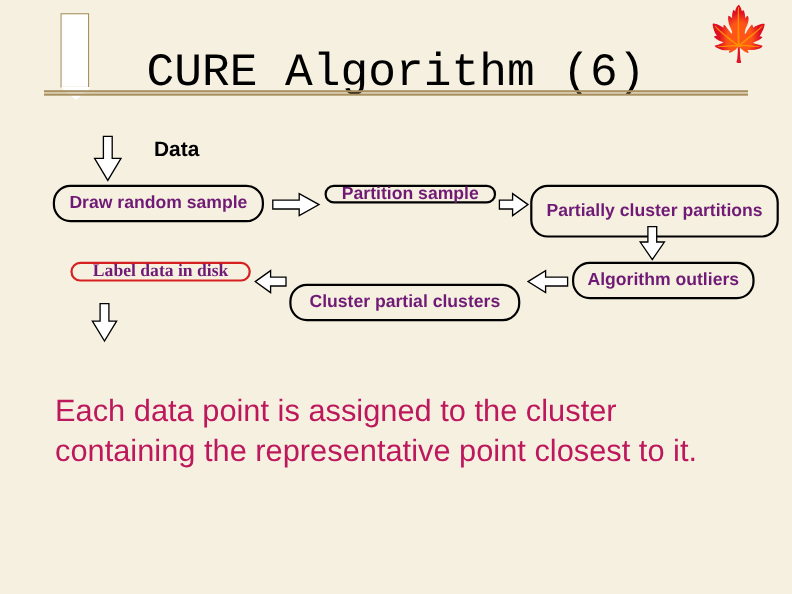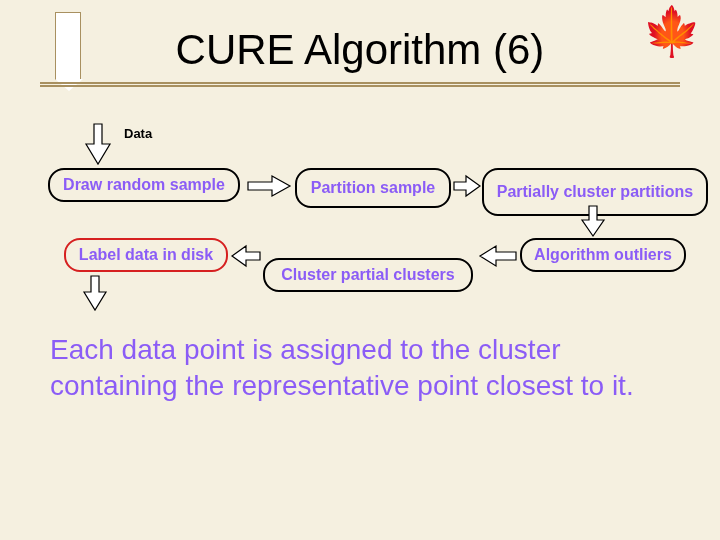"CURE Algorithm (6)" .title { font-family: Liberation Sans, sans-serif -> Liberation Mono, monospace; top: 26px -> 42px }
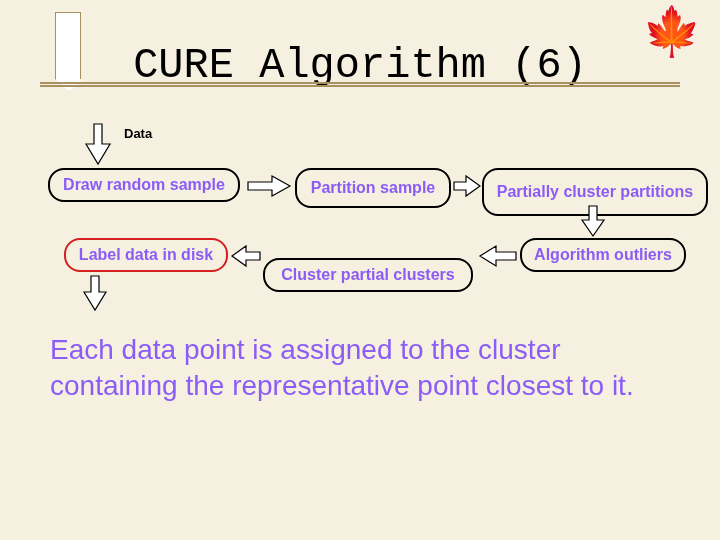"Data" .data-label { font-size: 13px -> 19px; left: 124px -> 140px }
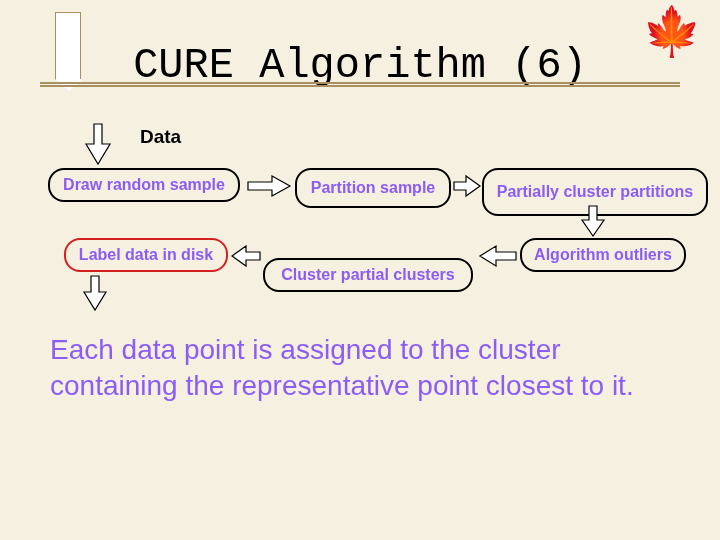"Draw random sample" .box { color: #8b5cf6 -> #701a75 }
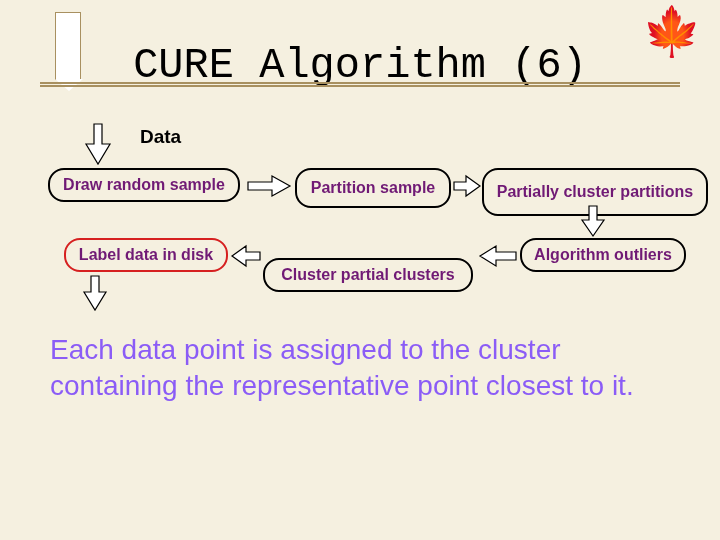"Partition sample" div.box { height: 40px -> 17px }
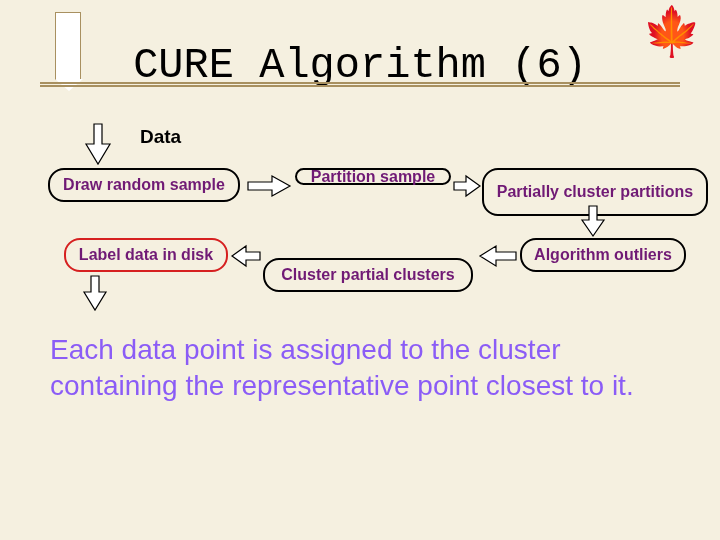"Label data in disk" div.box { font-family: none -> Liberation Serif, serif; height: 34px -> 18px }
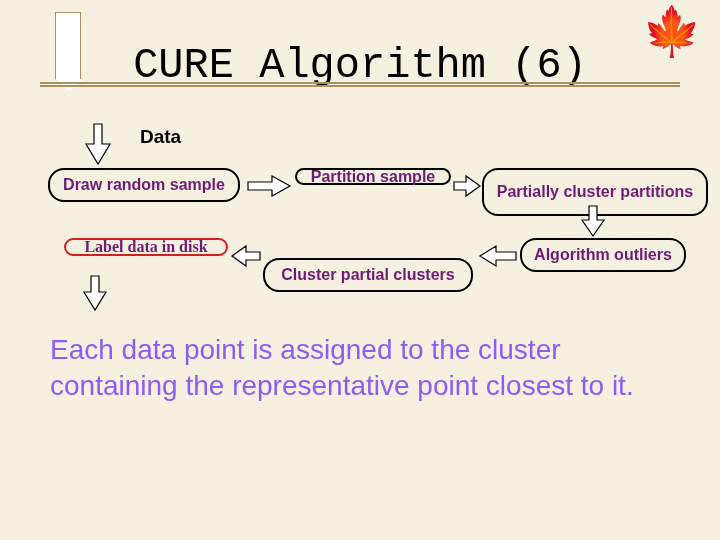"Each data point is assigned" .body-text { color: #8b5cf6 -> #be185d; top: 332px -> 356px }
